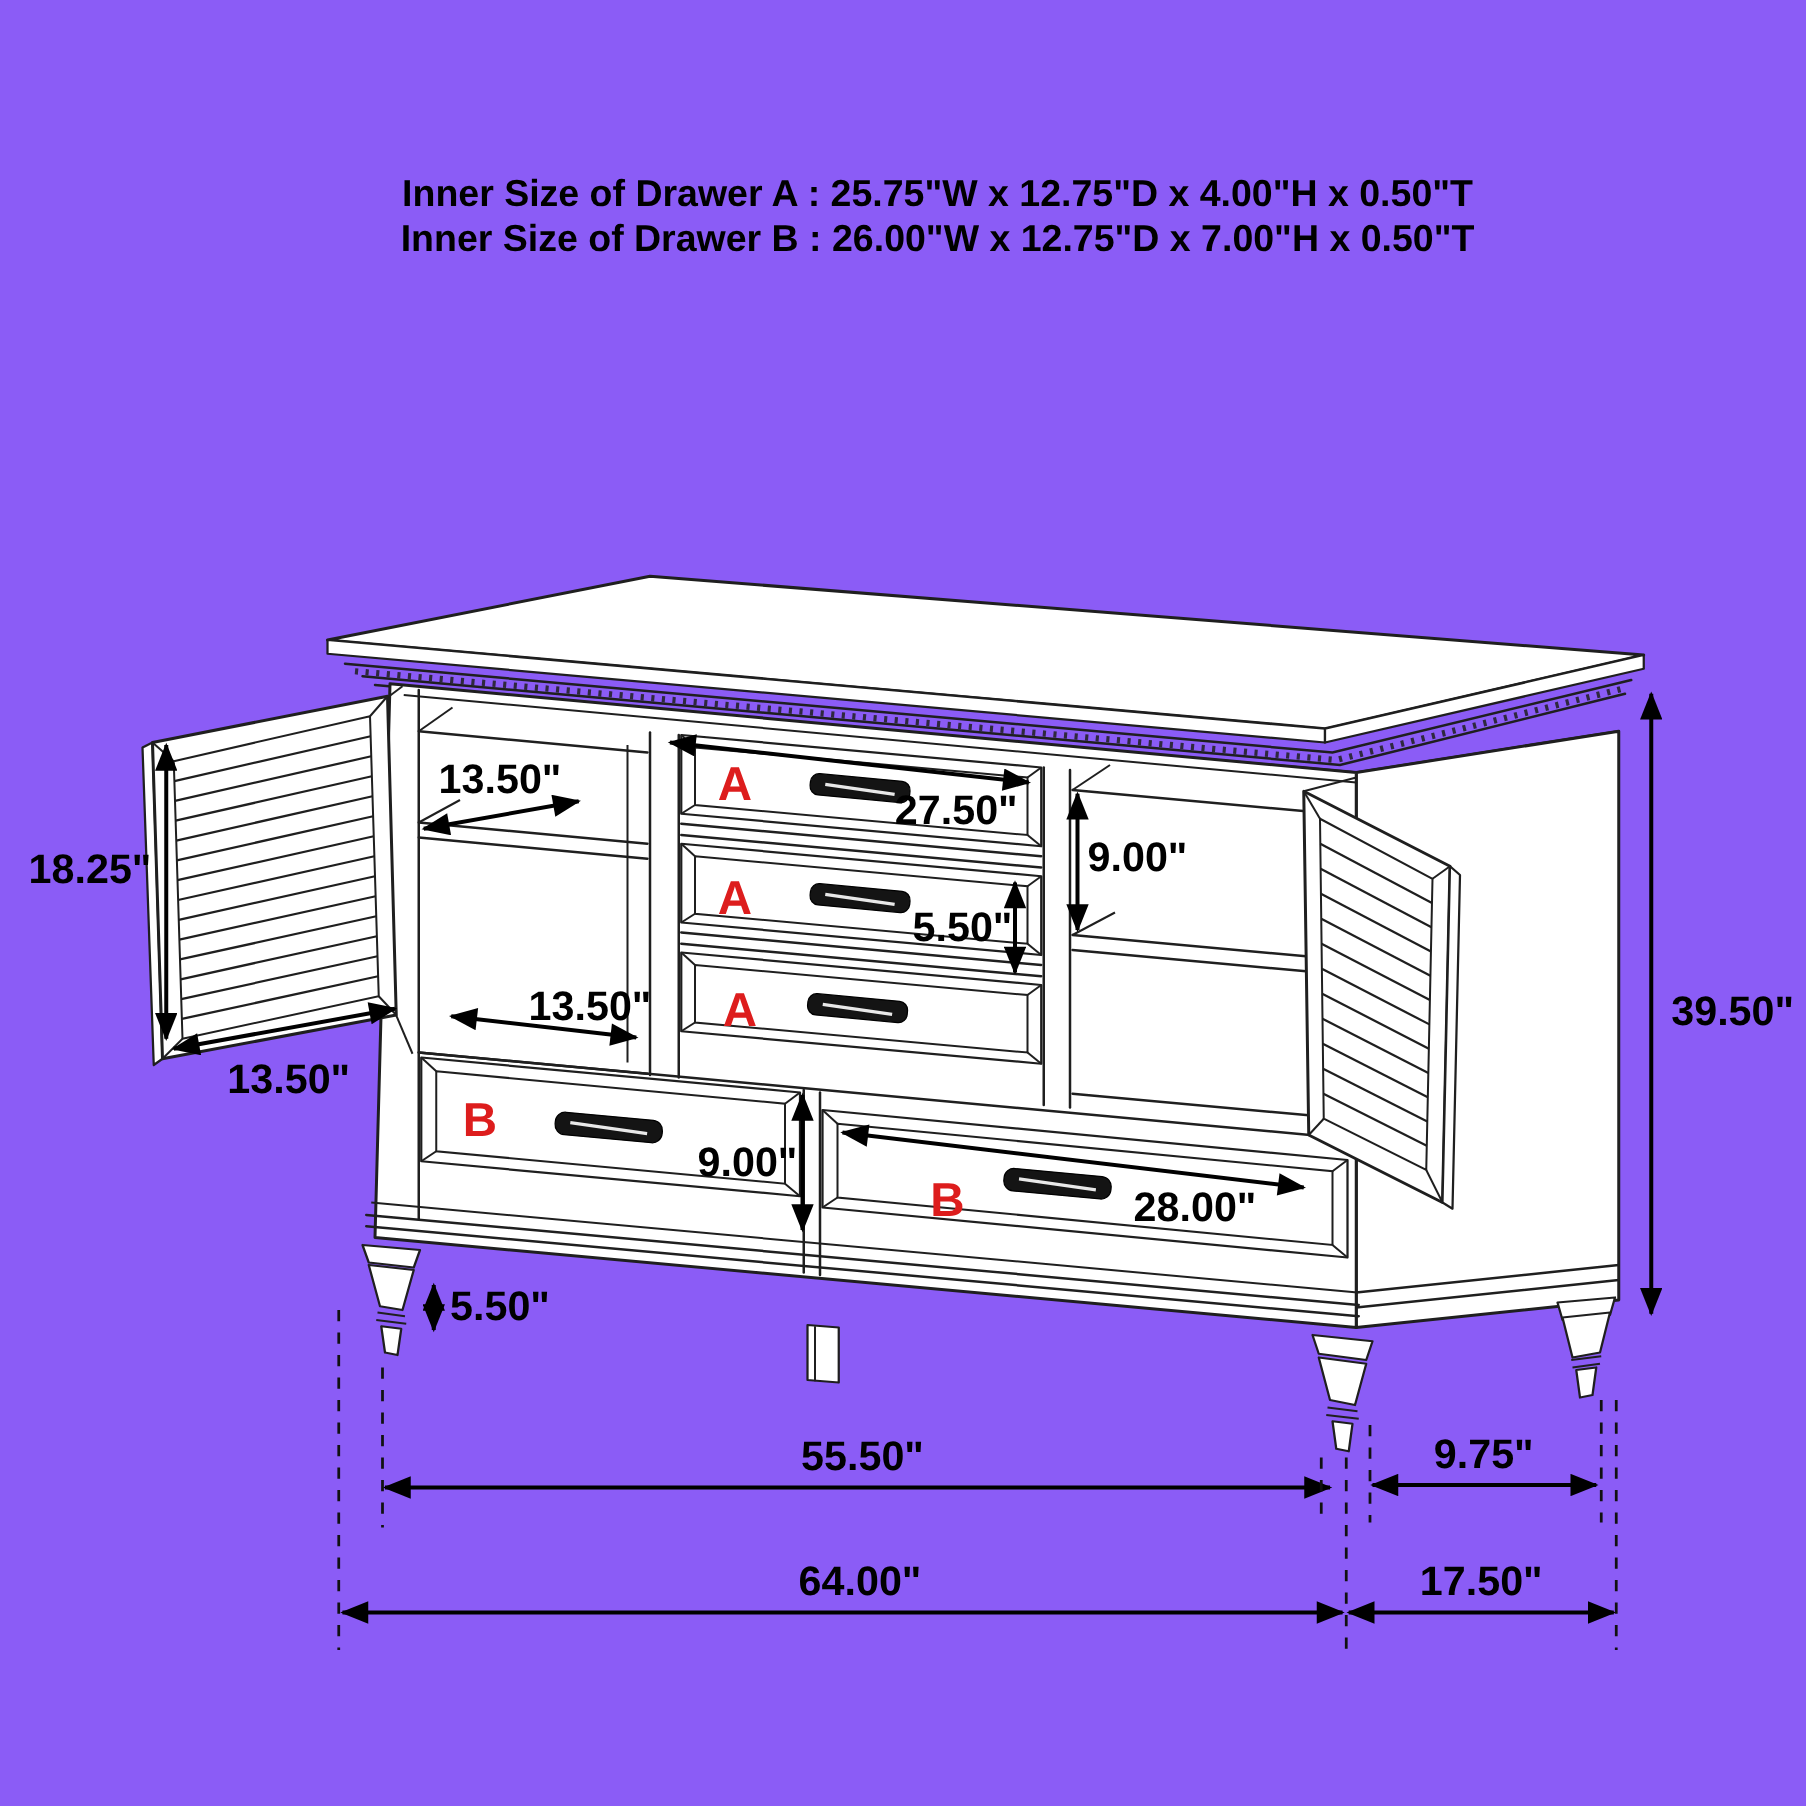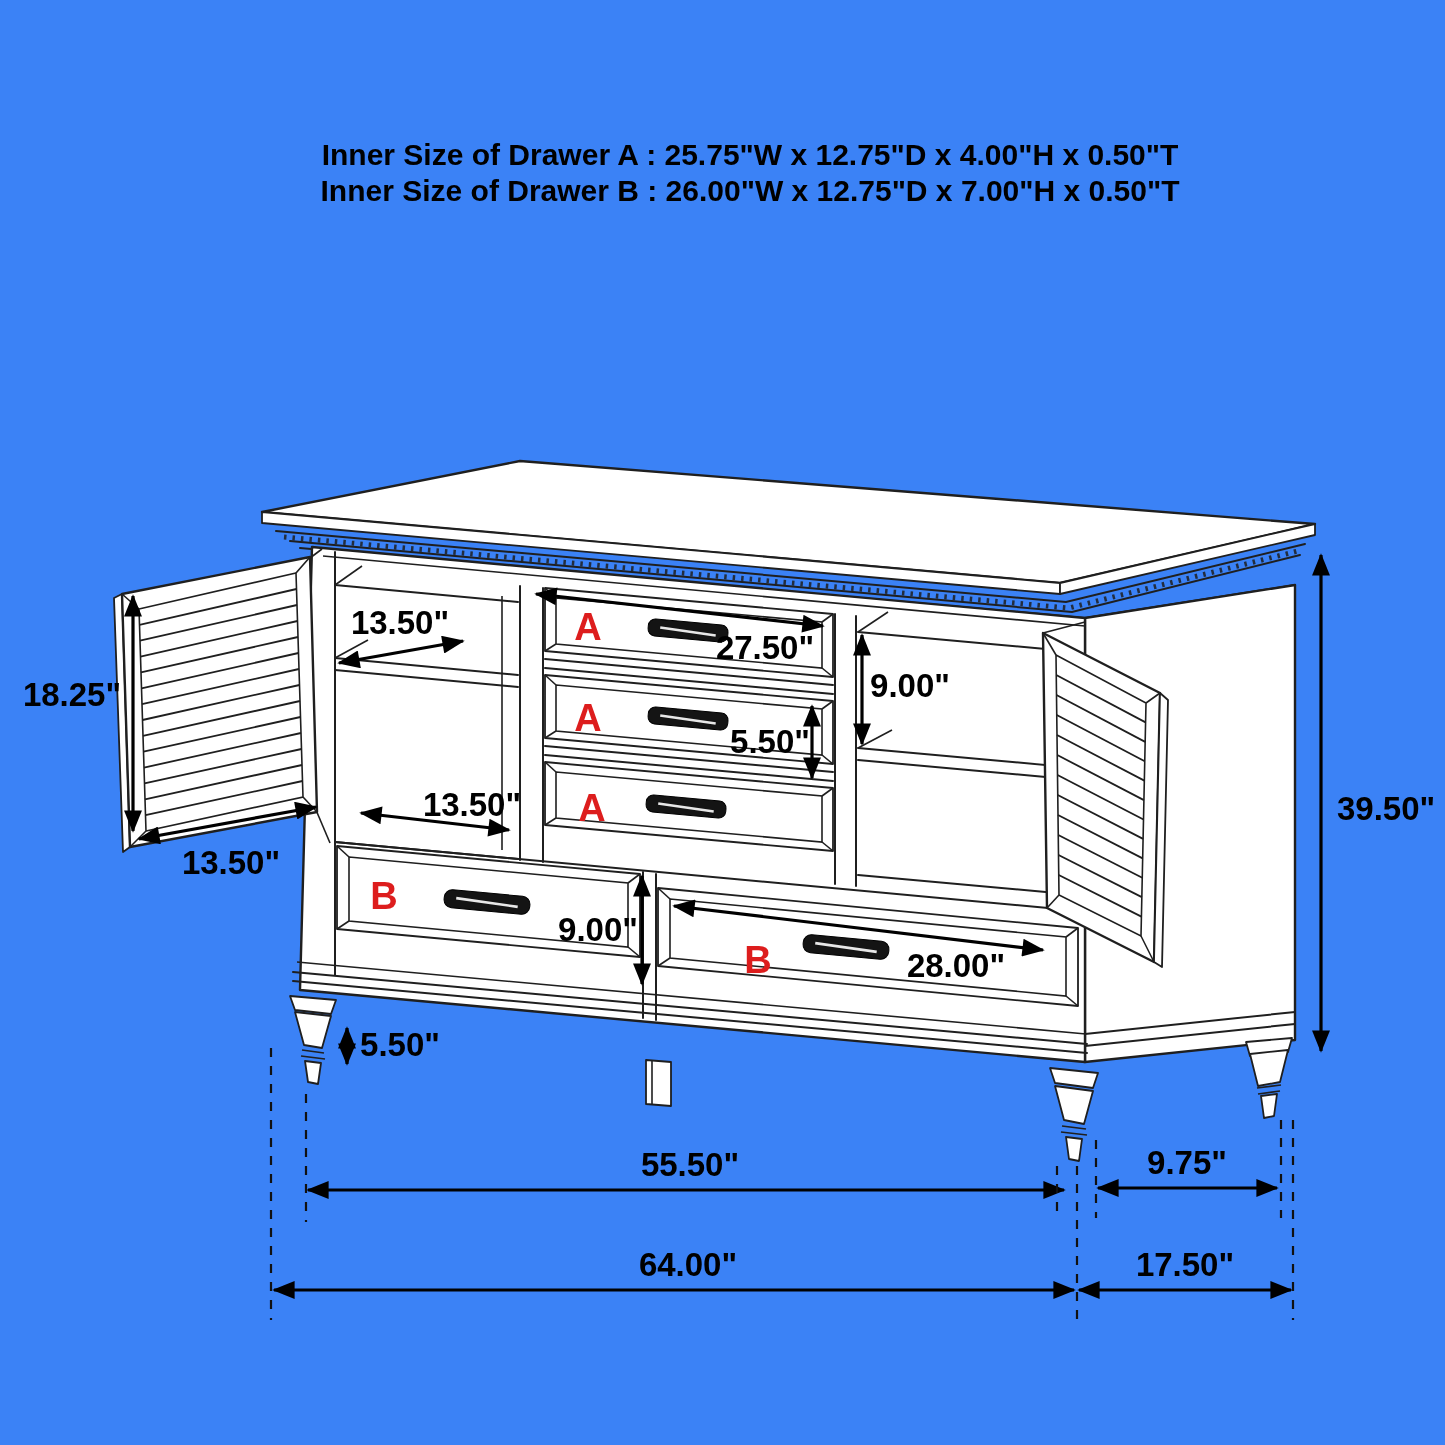"Inner Size of Drawer A" #stage { background: #3b82f6 -> #8b5cf6 }
